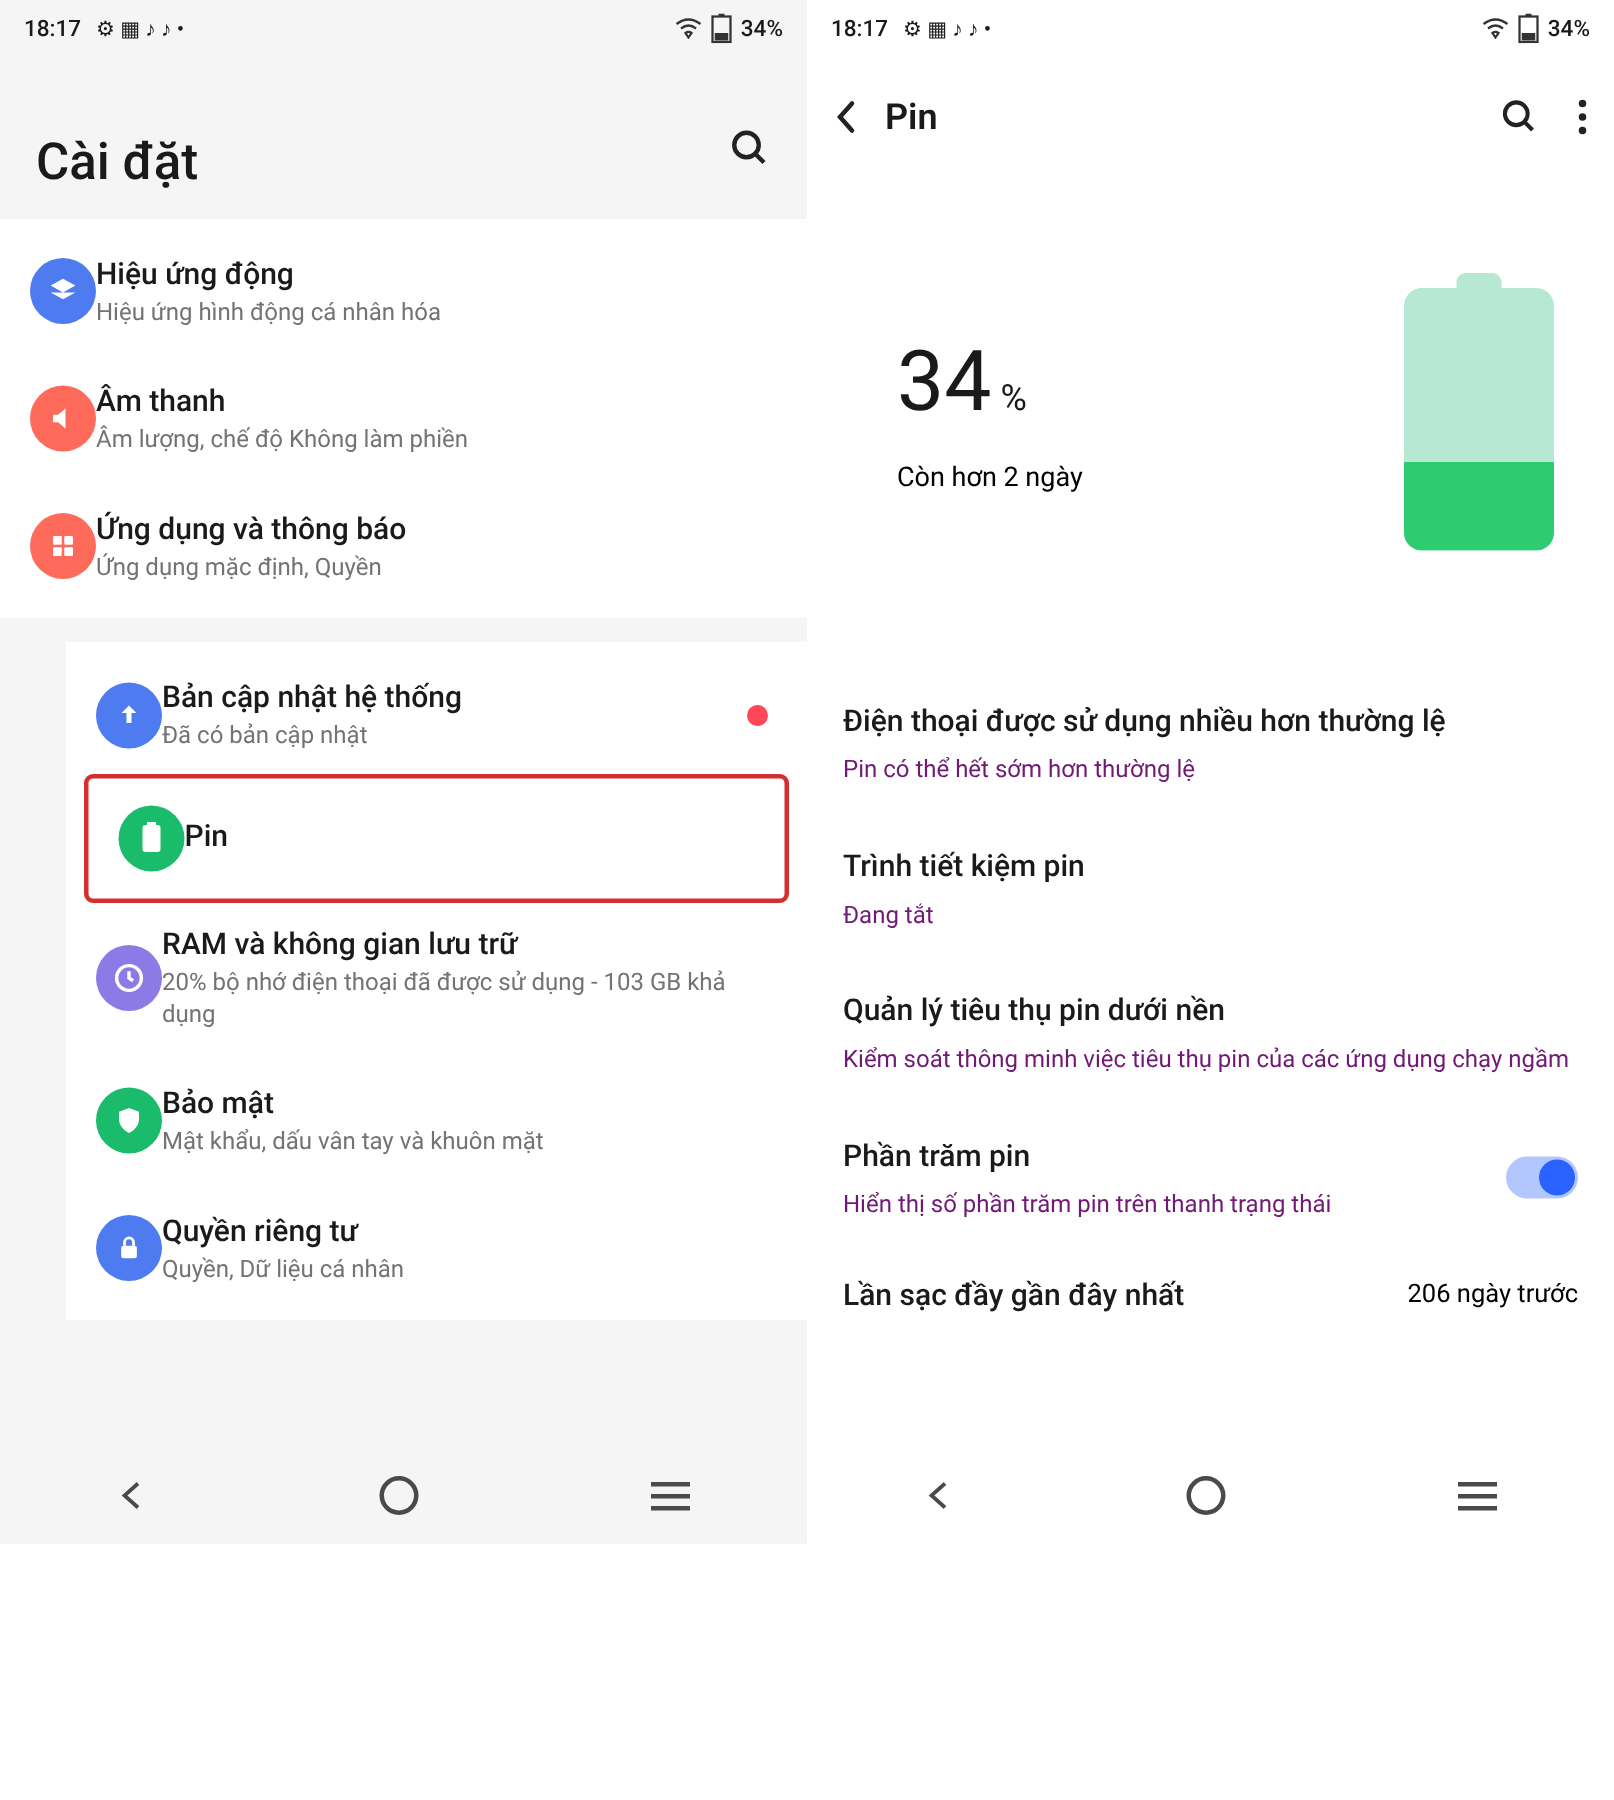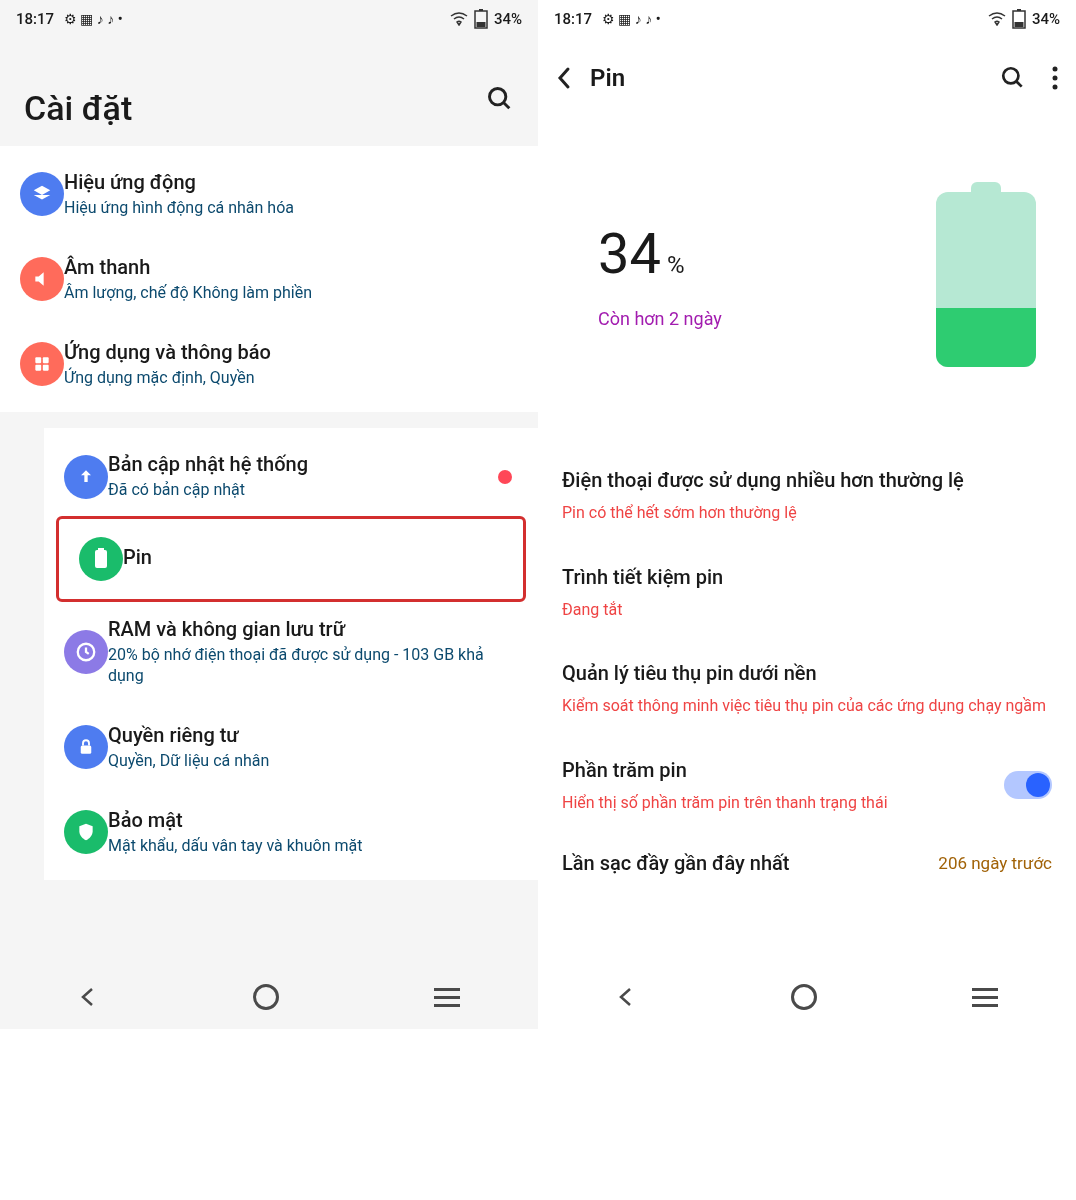"Hiệu ứng hình động cá" .item-sub { color: #0c4a6e -> #737373 }
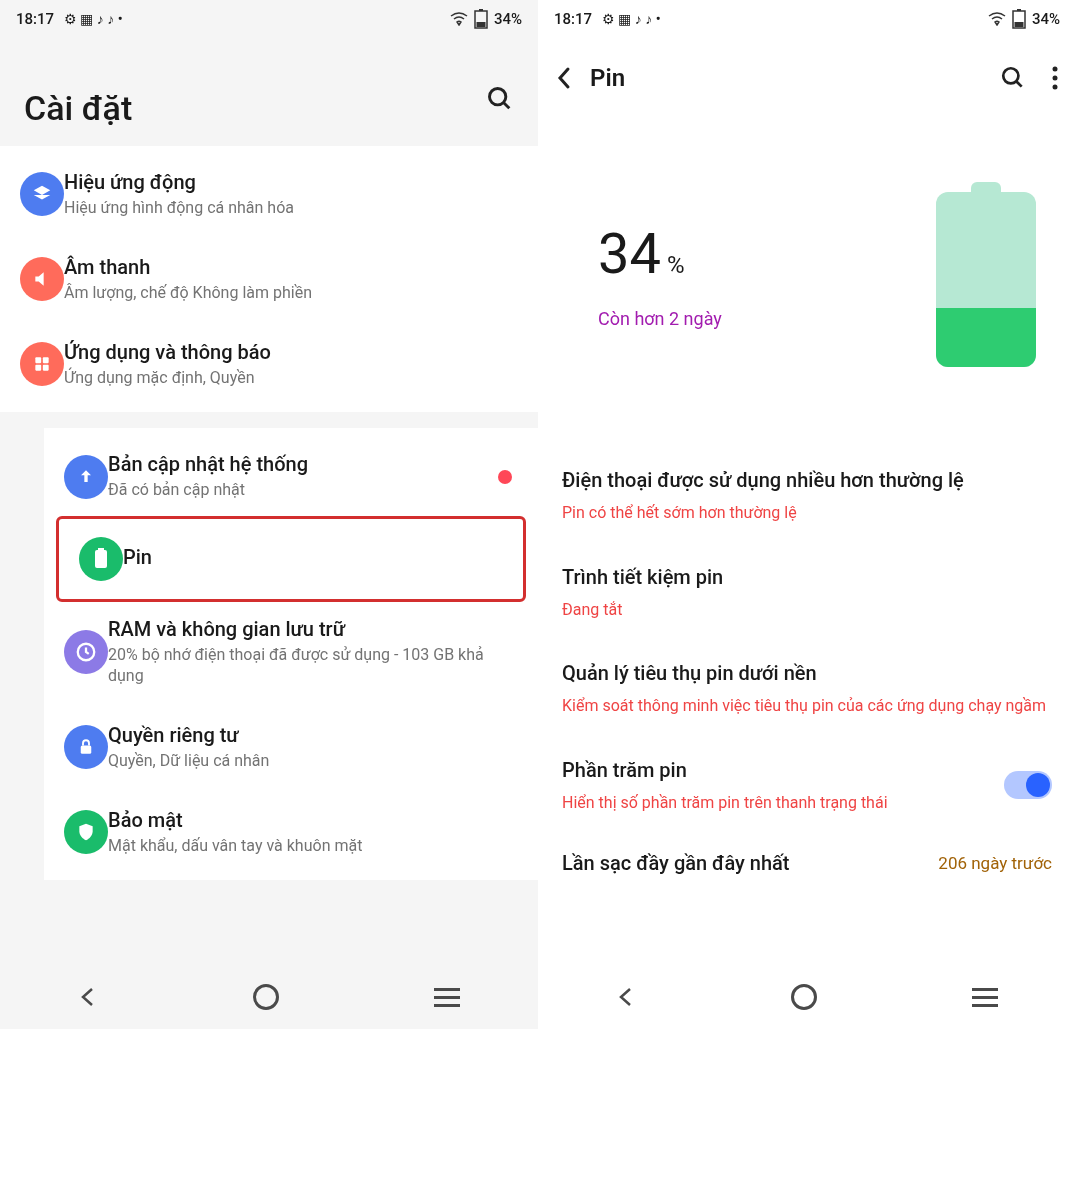"Còn hơn 2 ngày" .battery-est { color: #a21caf -> #000000 }
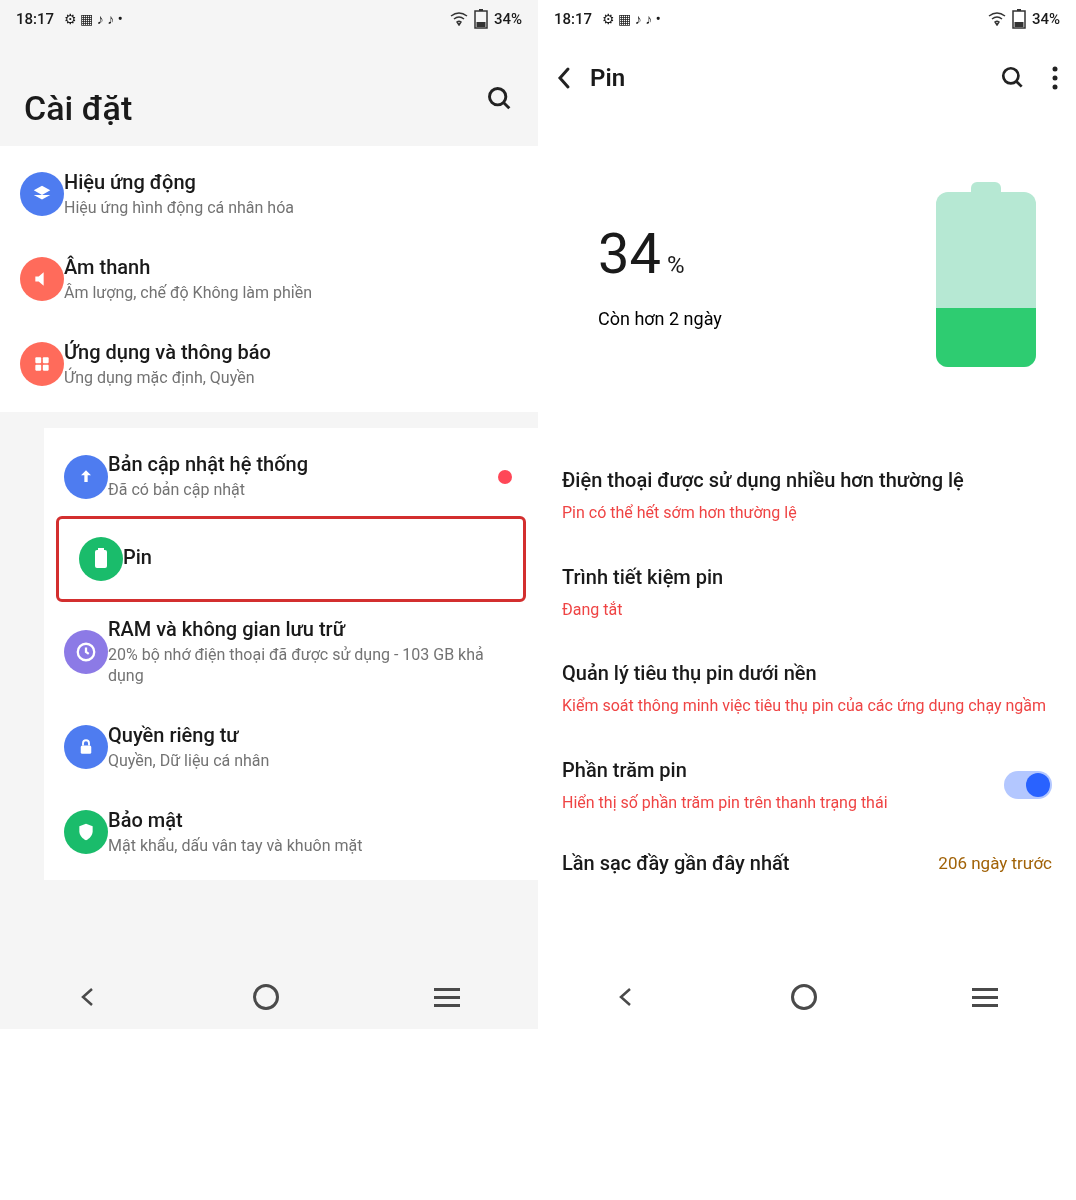"Pin có thể hết sớm" .right-sub { color: #ef4444 -> #701a75 }
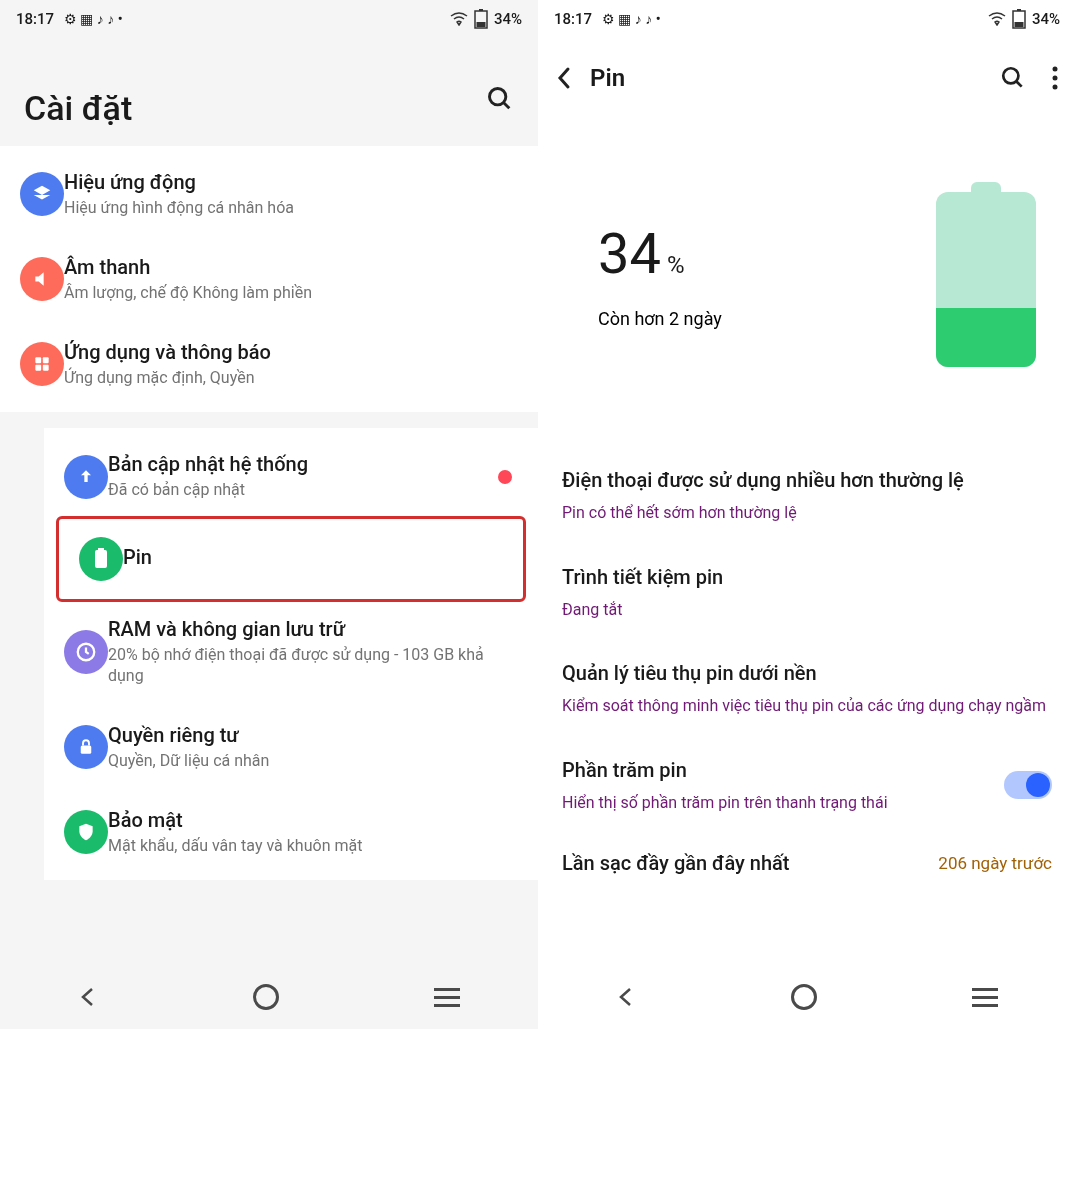"Quyền riêng tư" div.item { order: before "Bảo mật" -> after "Bảo mật" }
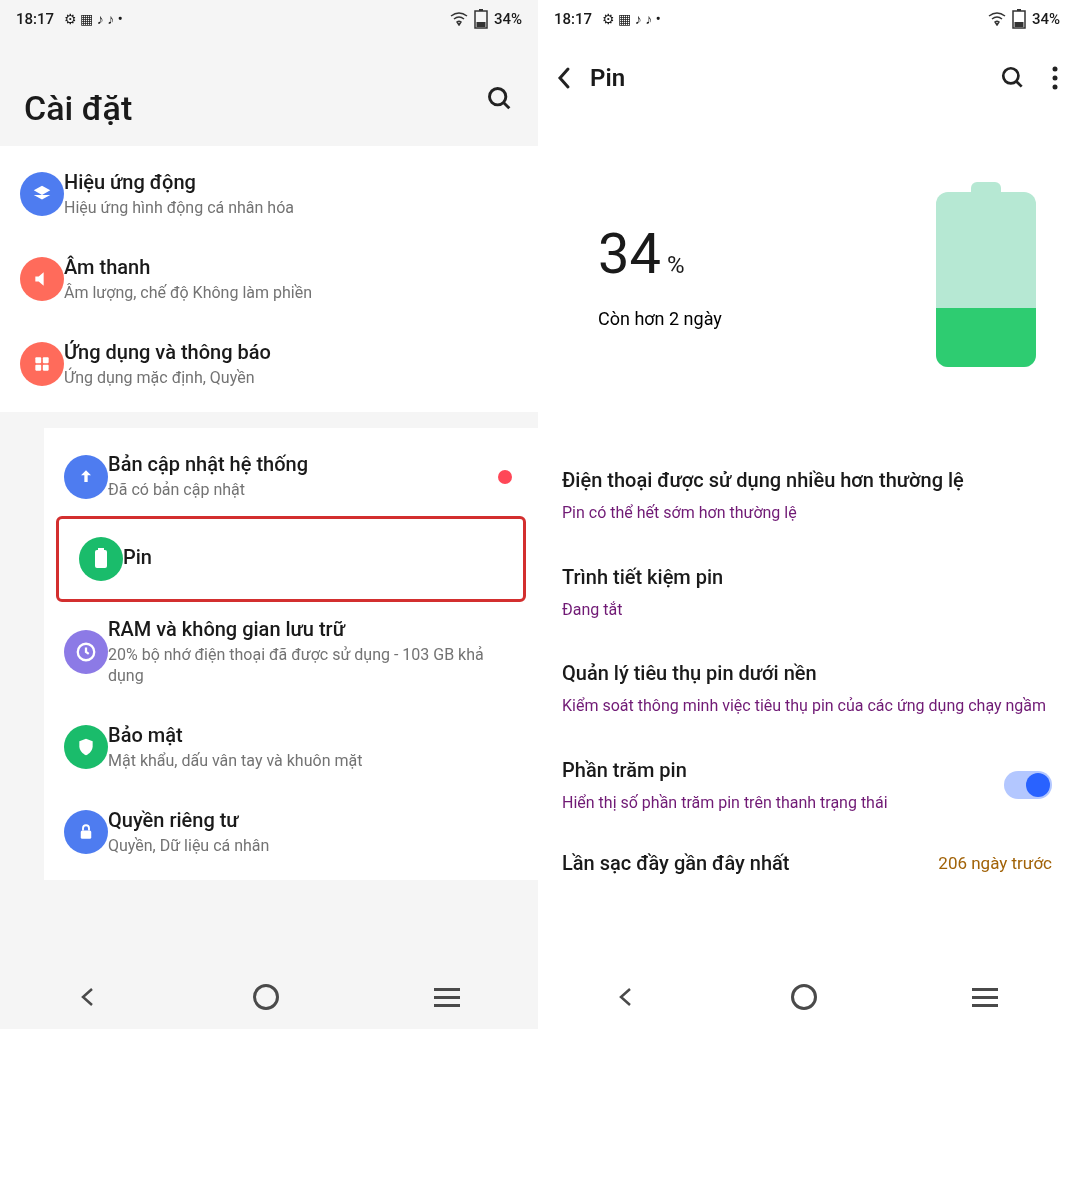"206 ngày trước" .last-charge-val { color: #a16207 -> #000000 }
